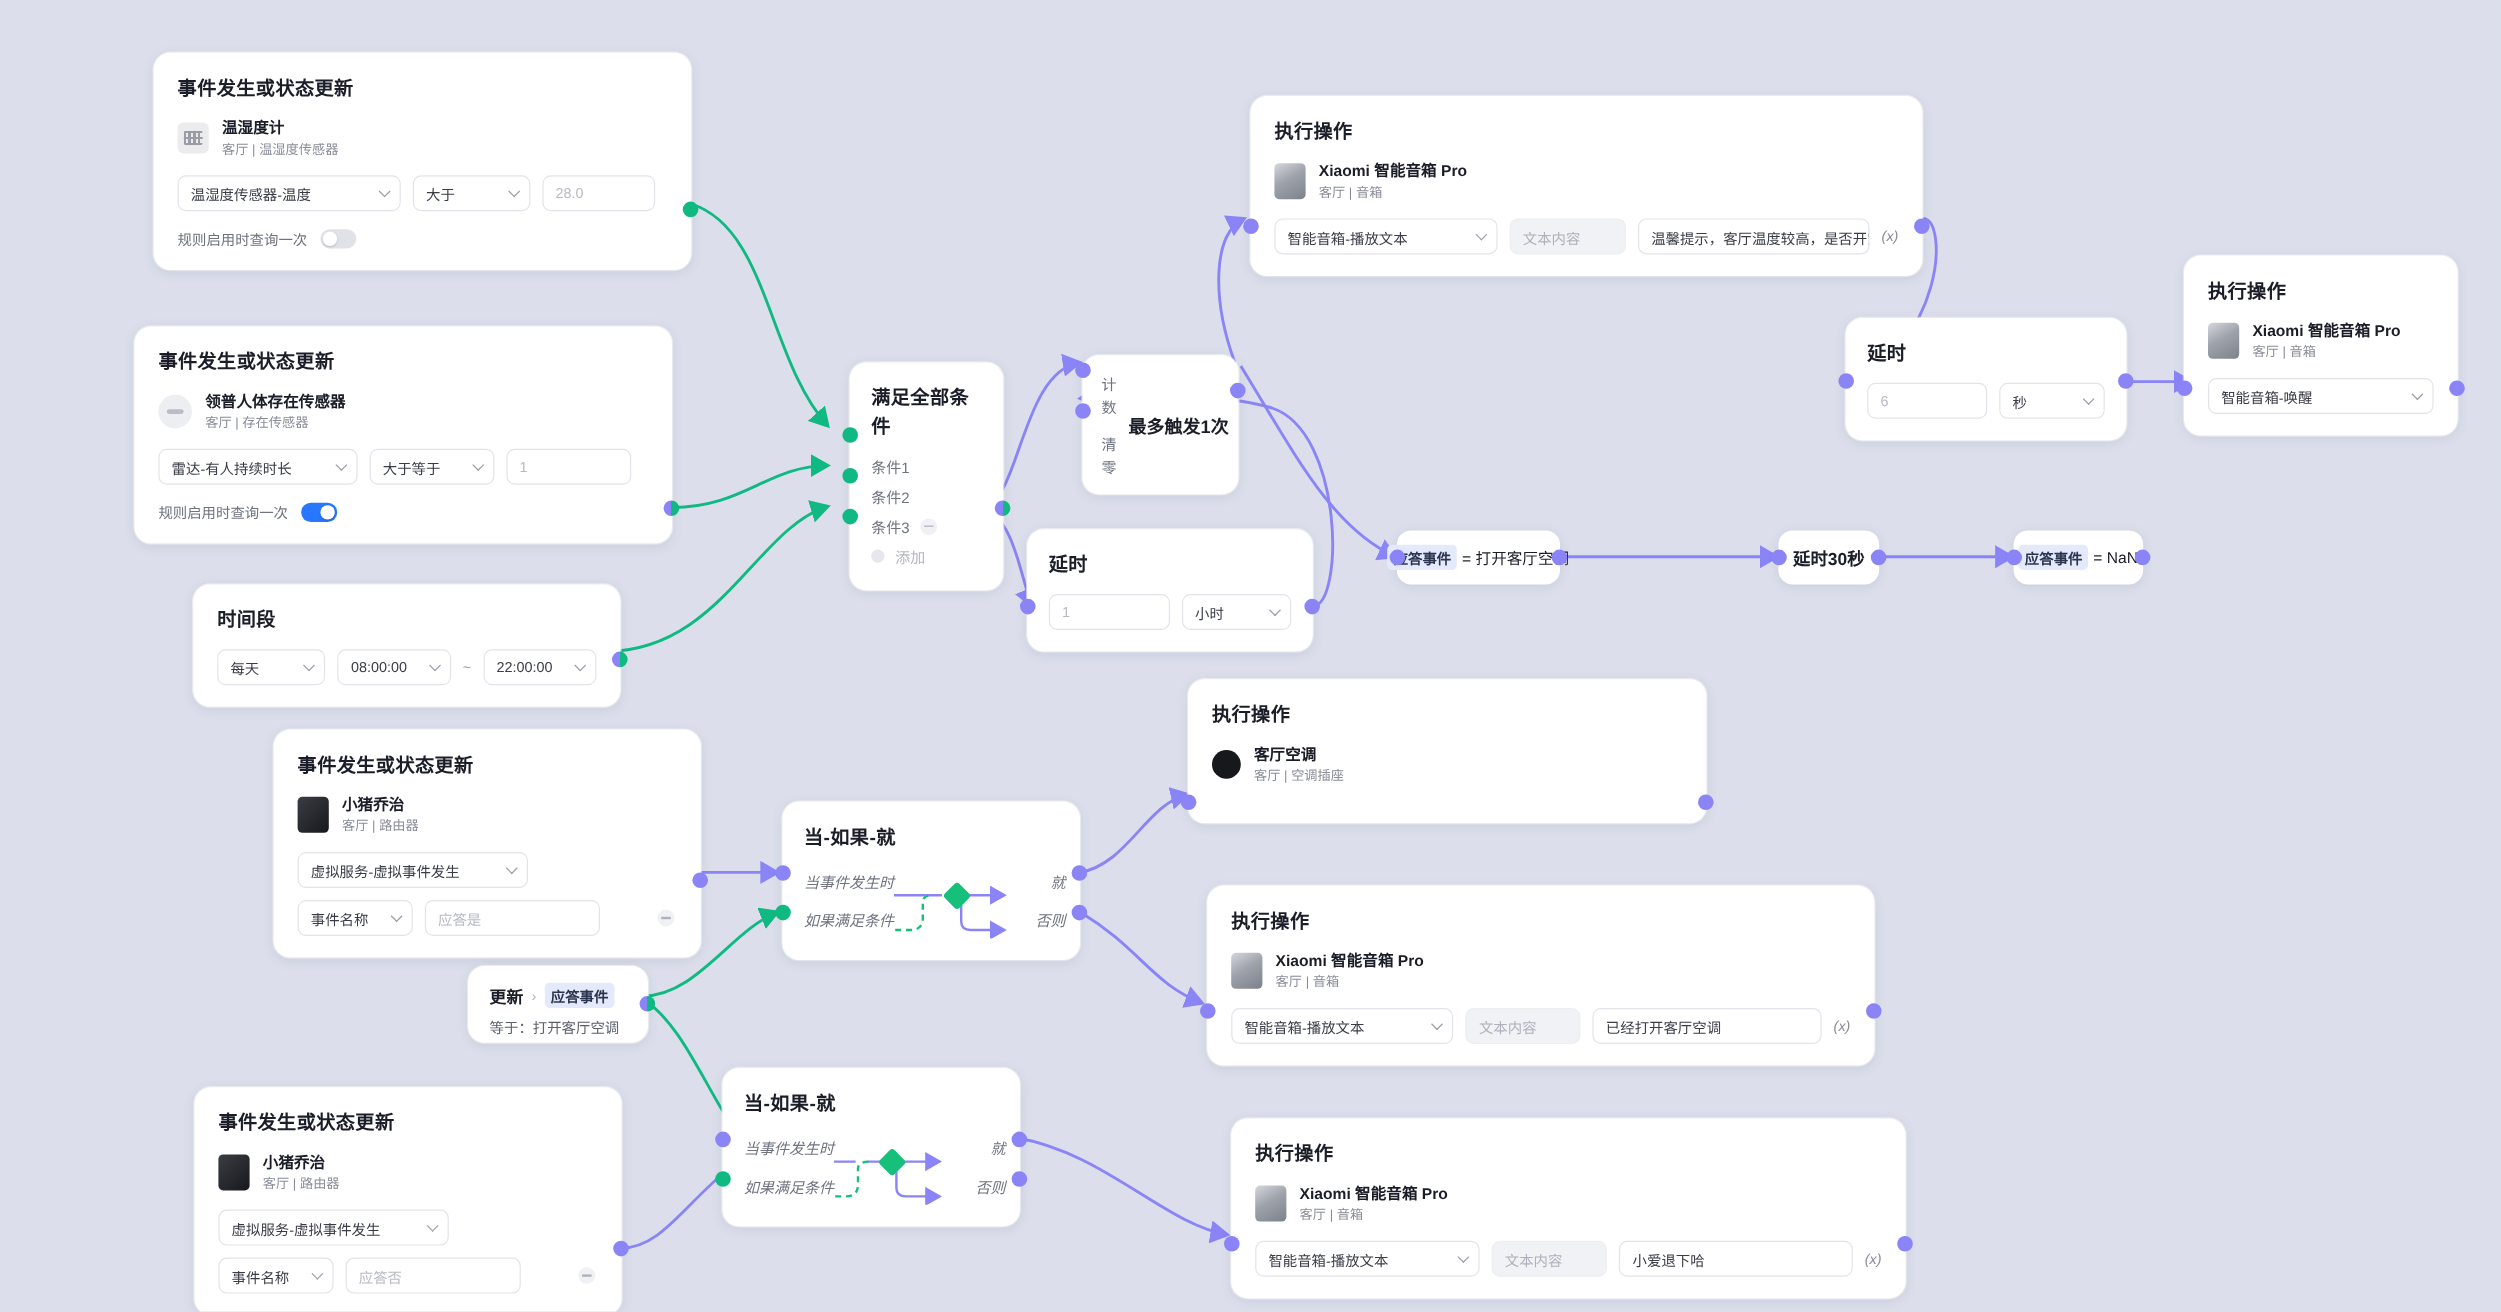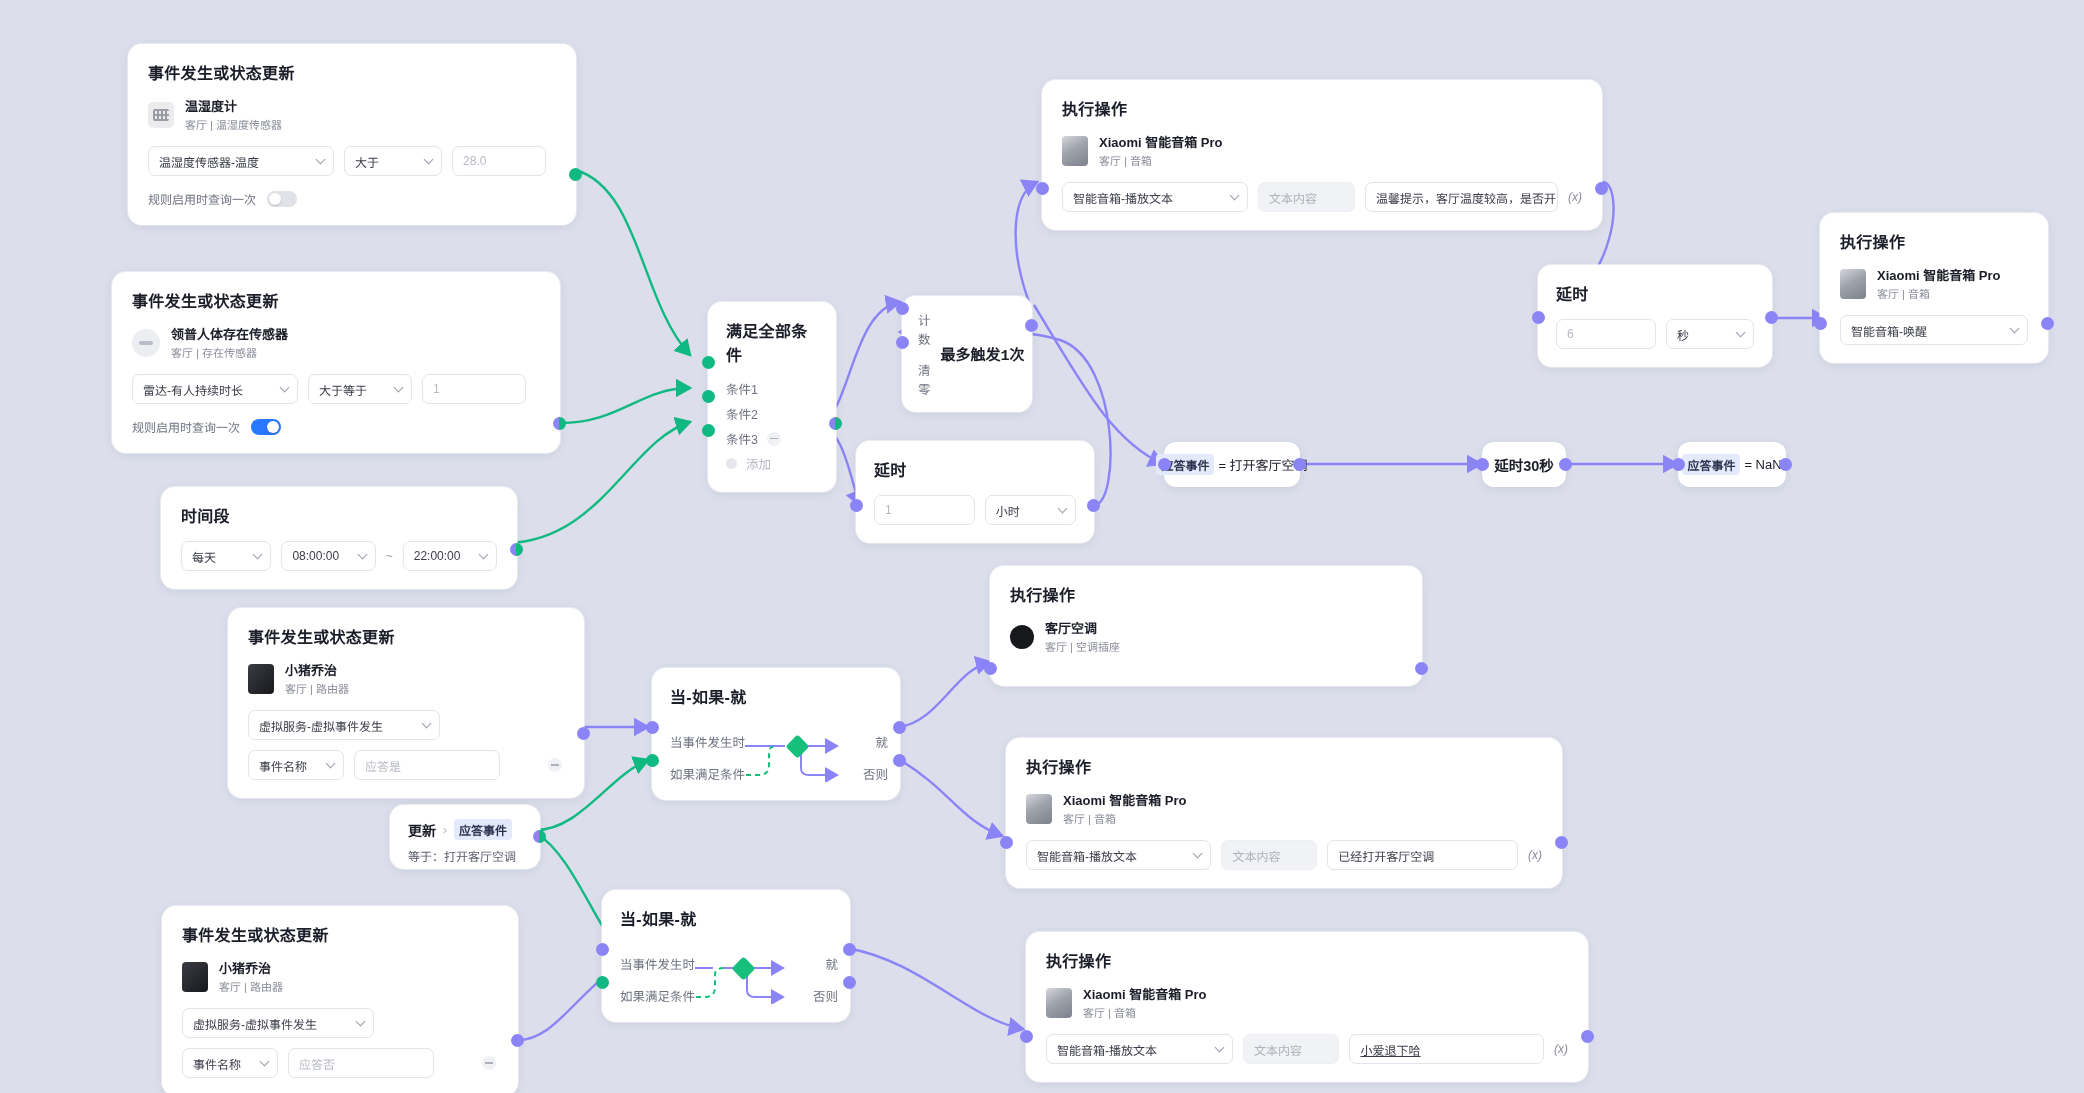"计数" .limit-node { font-family: Liberation Mono, monospace -> none }
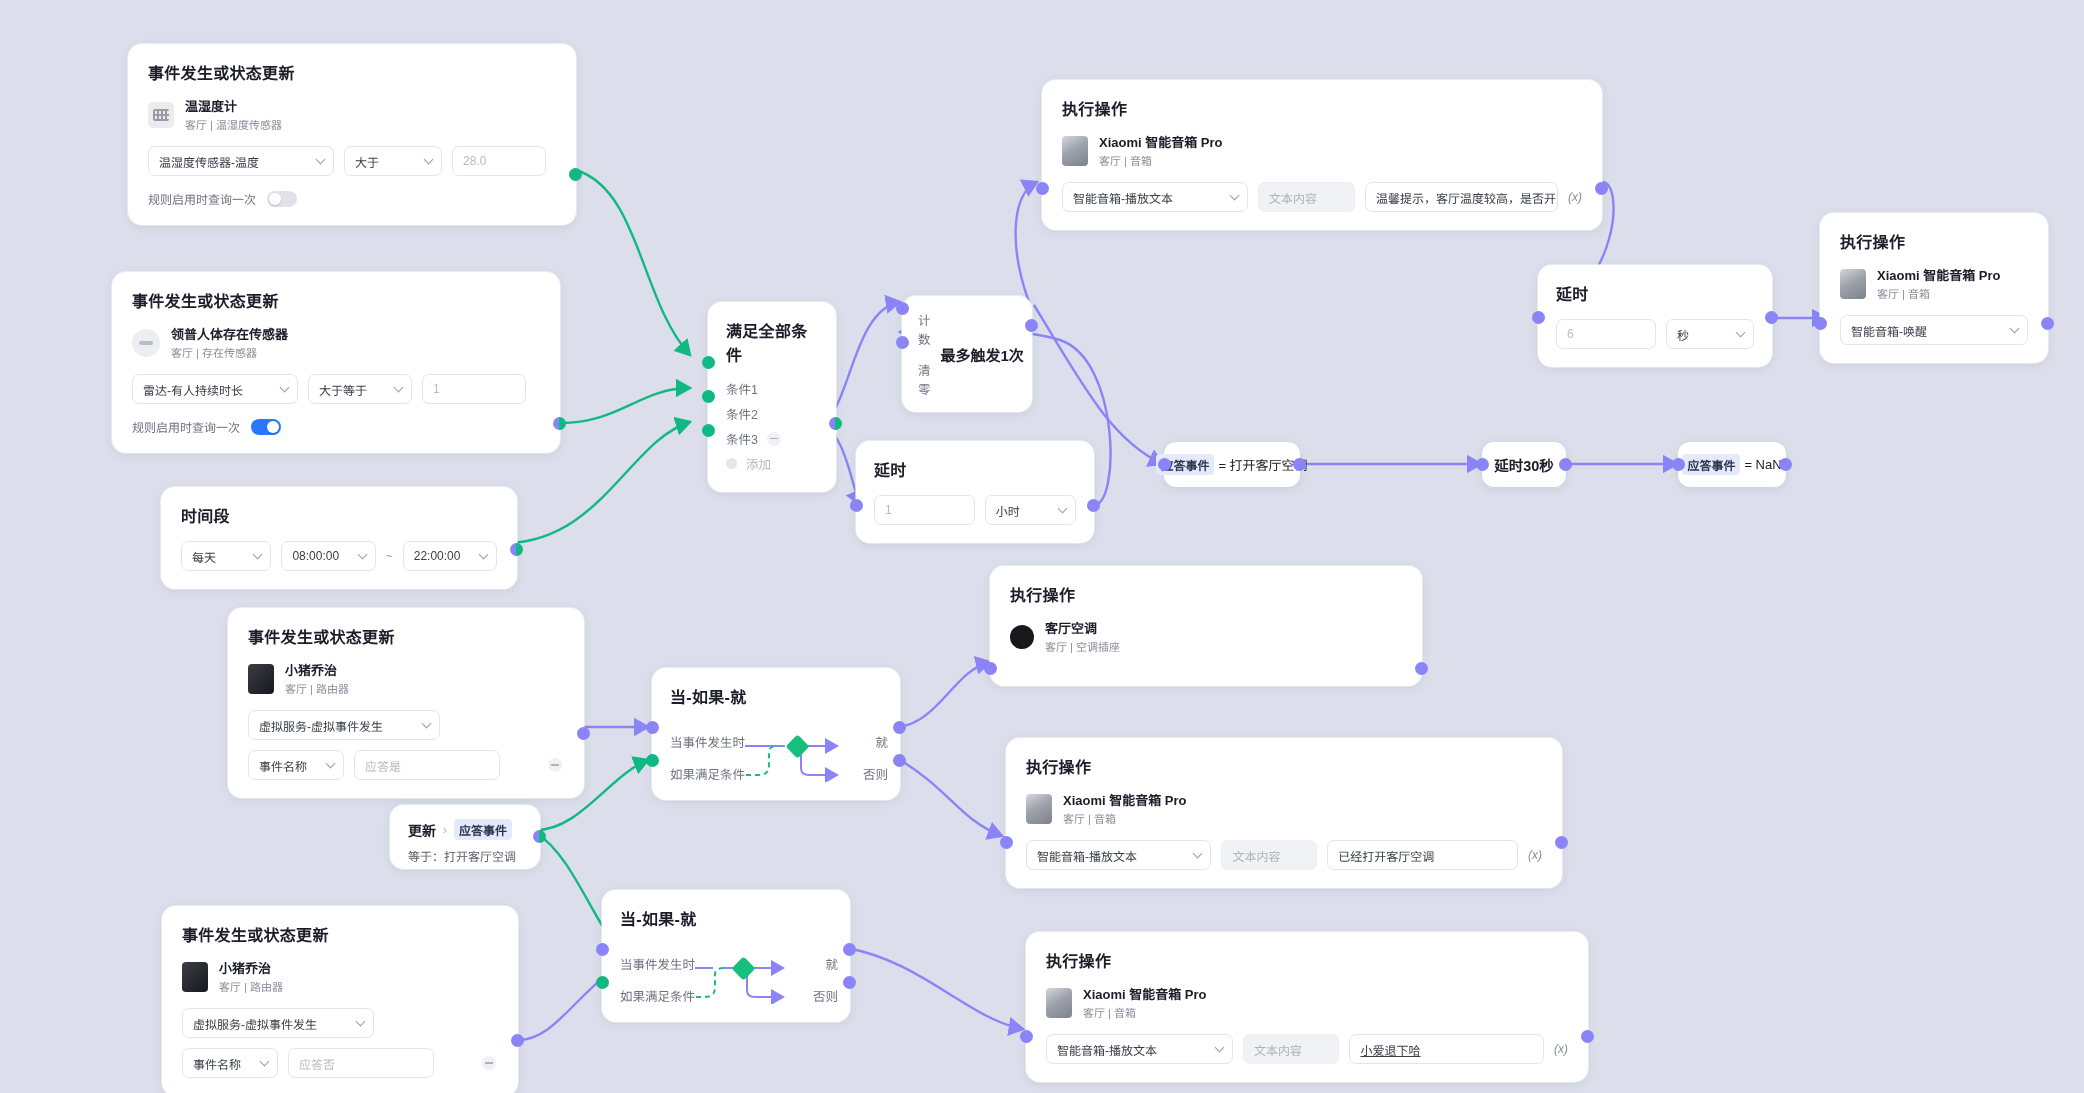"当事件发生时" .ite-body { align-items: flex-end -> center; font-style: none -> italic }
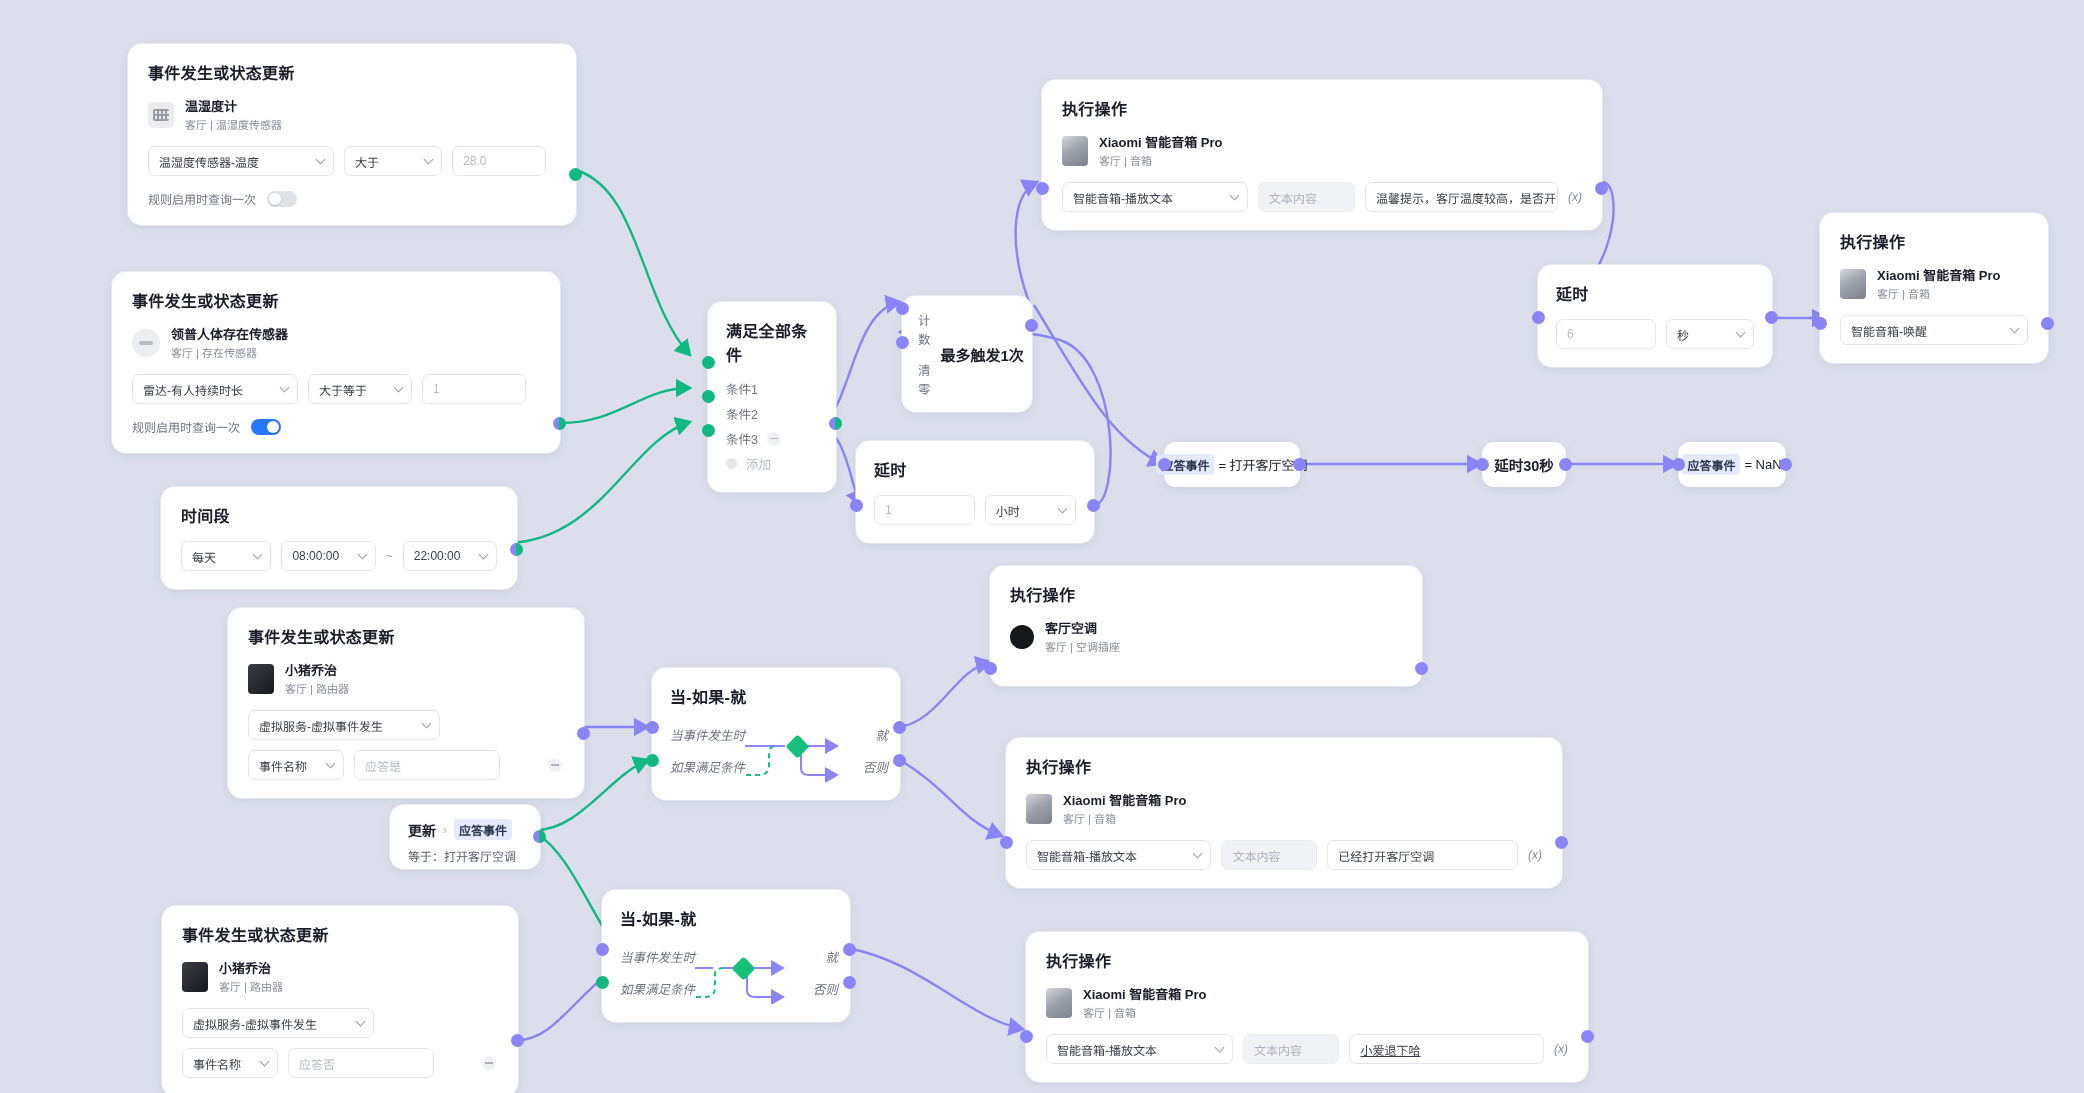"小爱退下哈" div.input { text-decoration: underline -> none }
